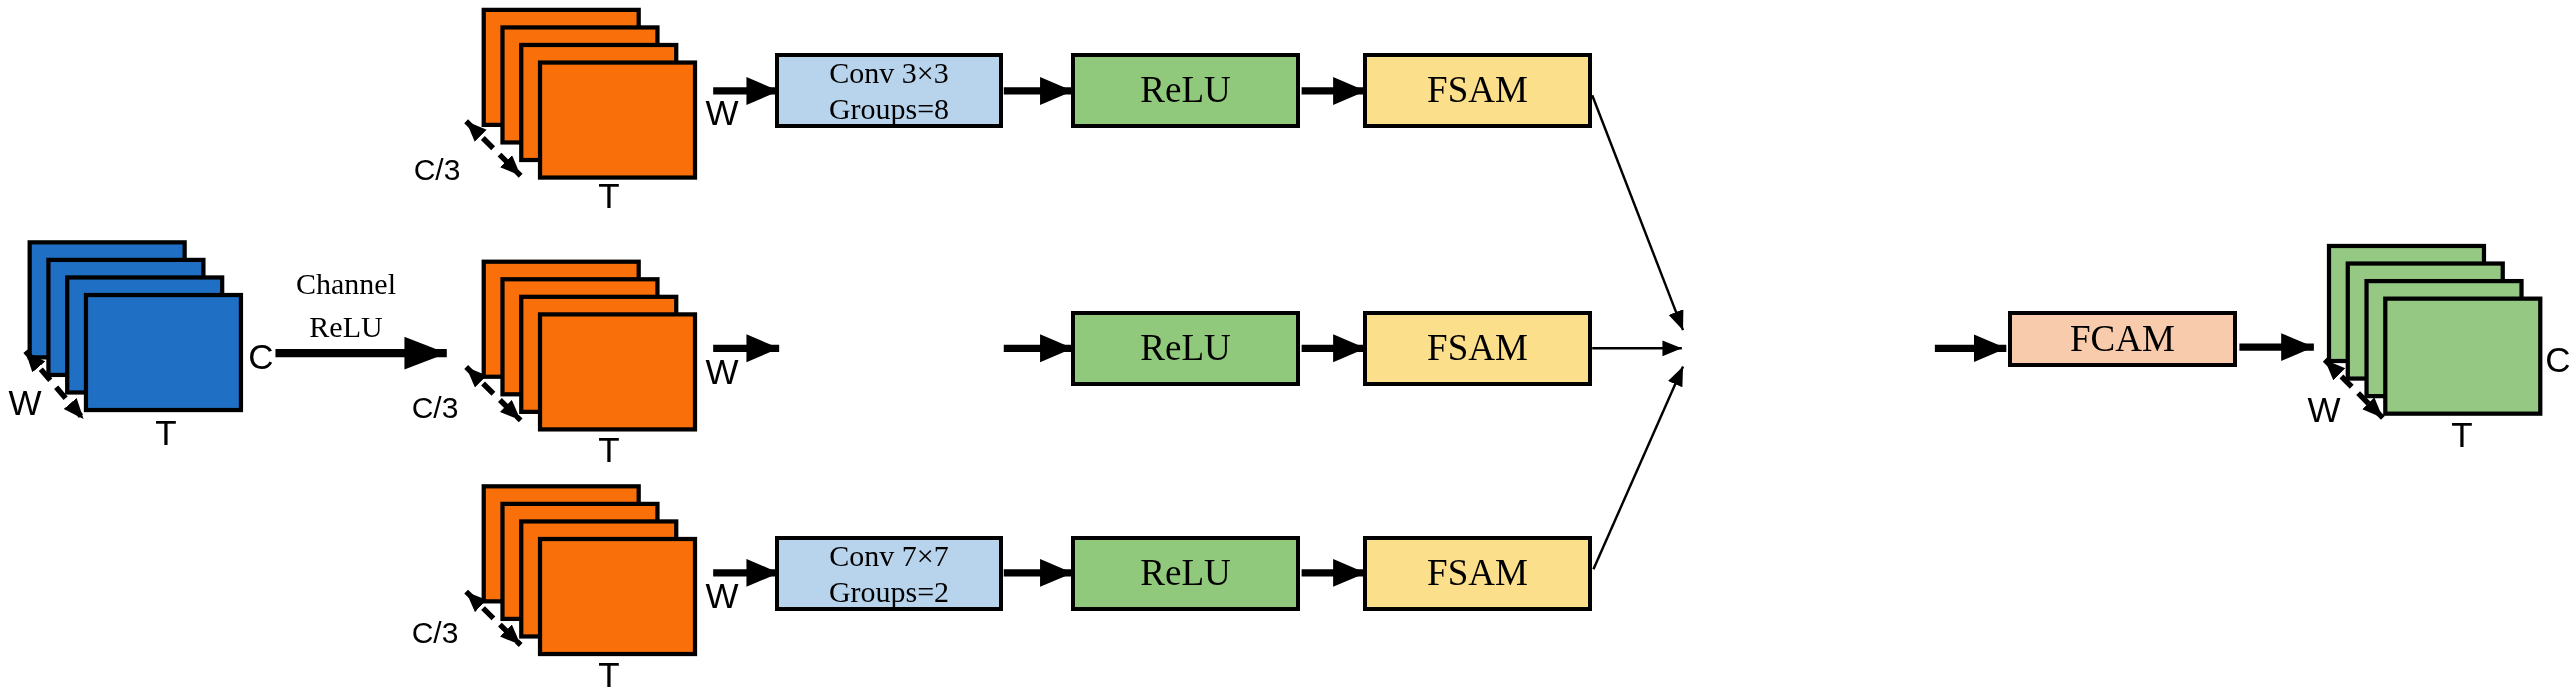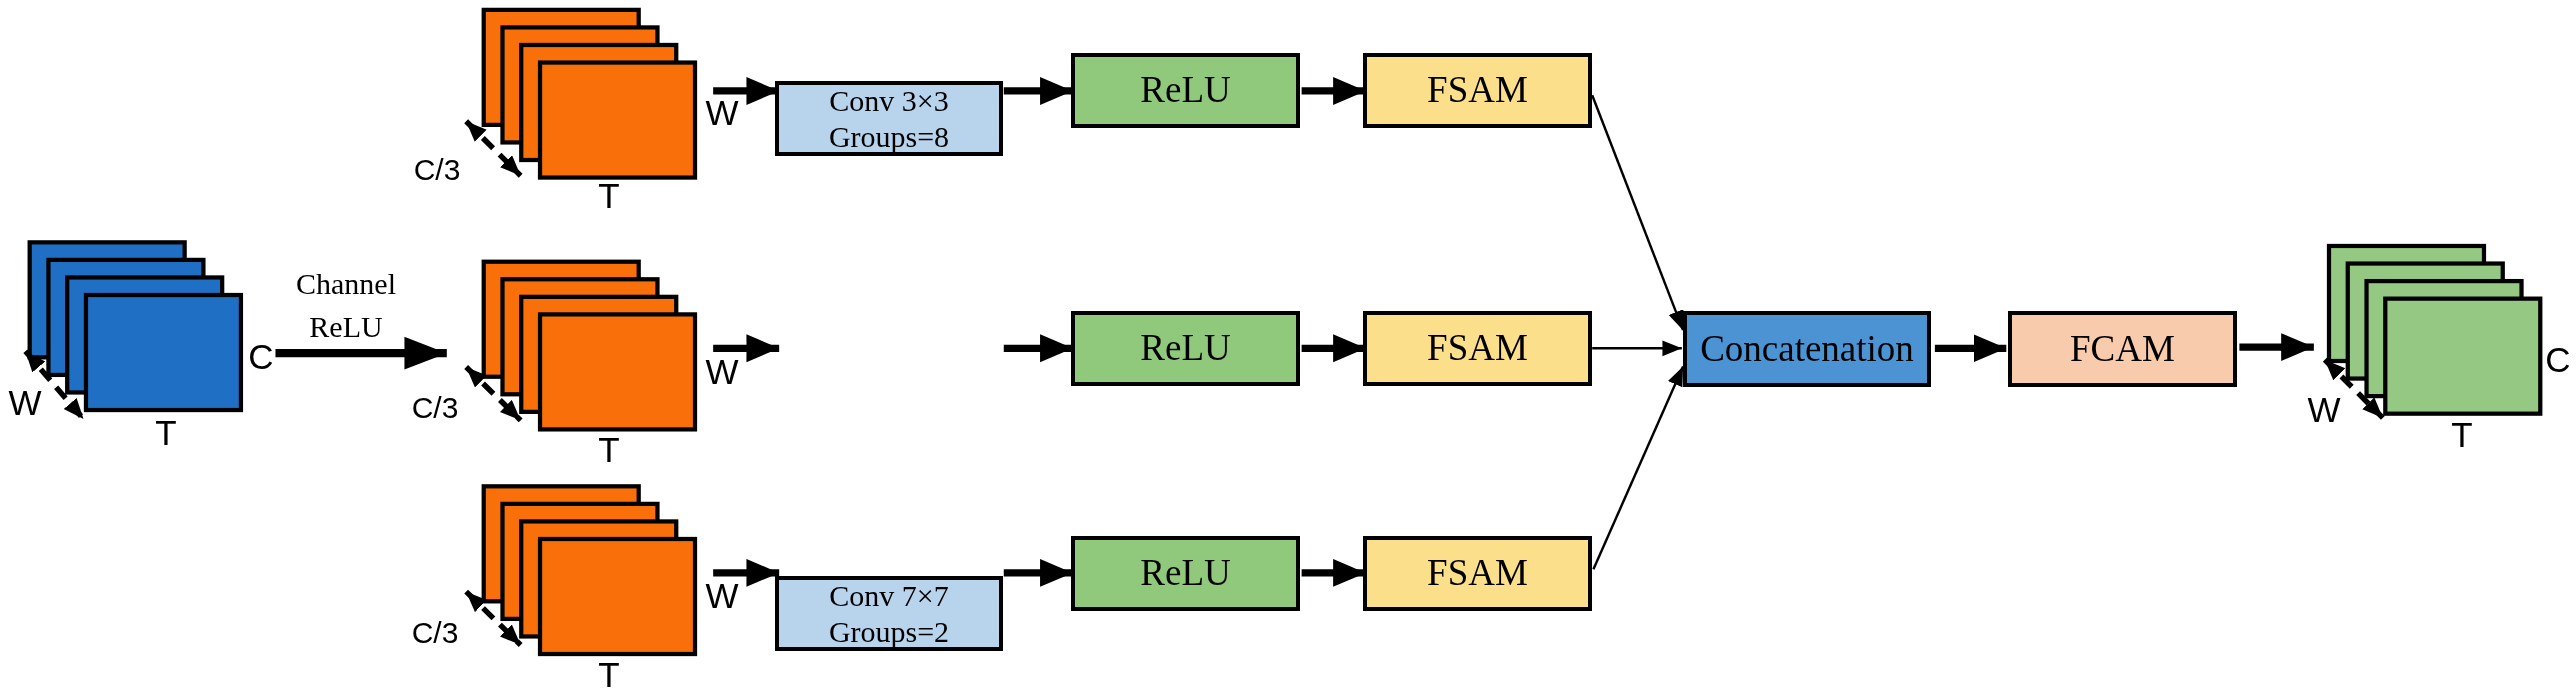"Conv 3×3" div.box { margin-top: 28px -> none }
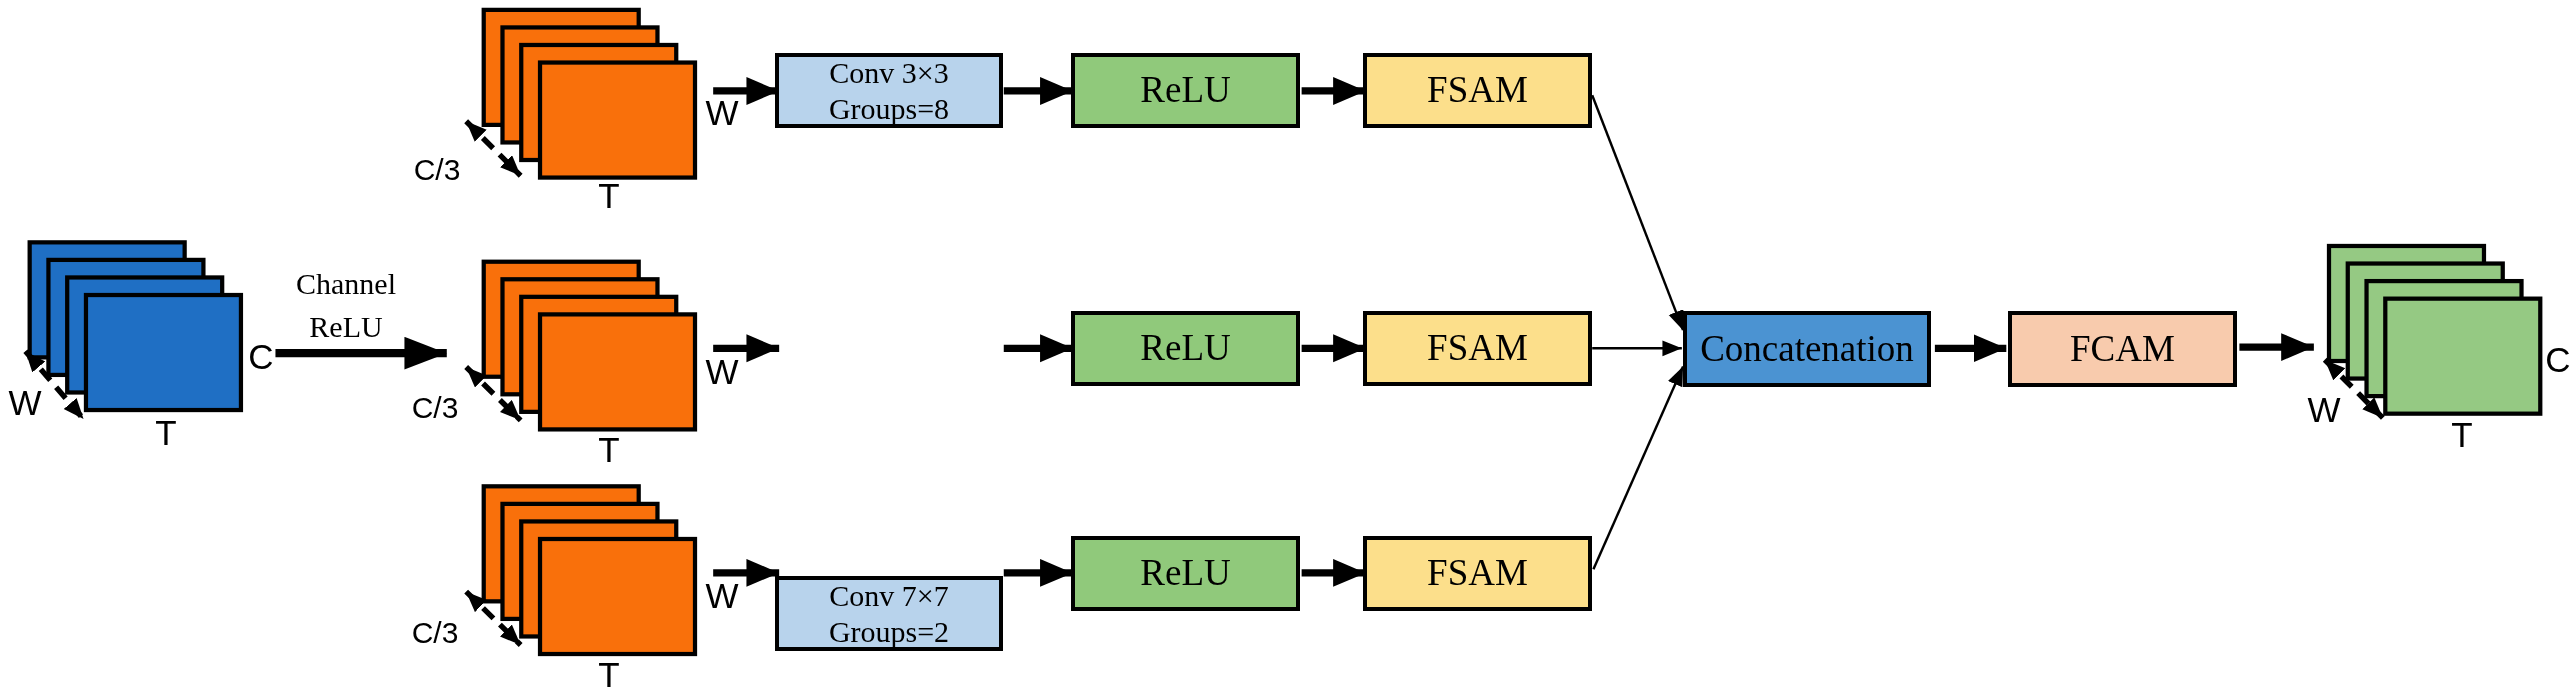"Concatenation" div.box { html: <div>Concatenation</div> -> none }
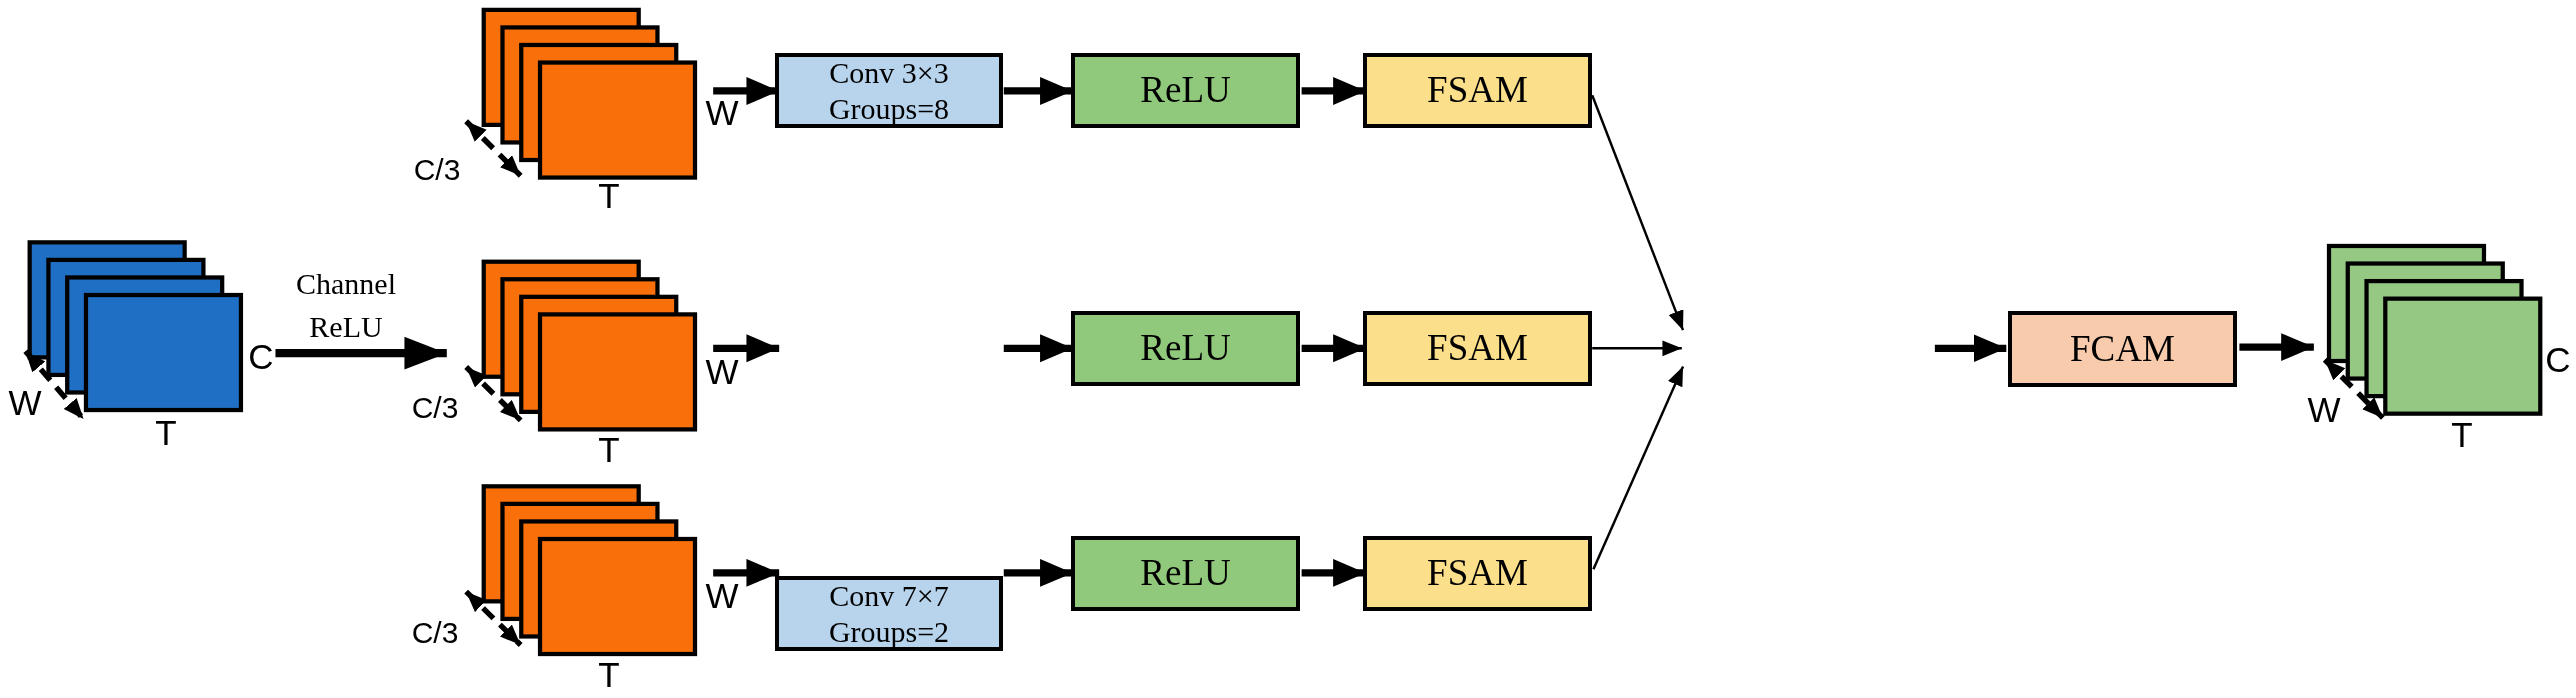"FCAM" div.box { height: 76px -> 56px }
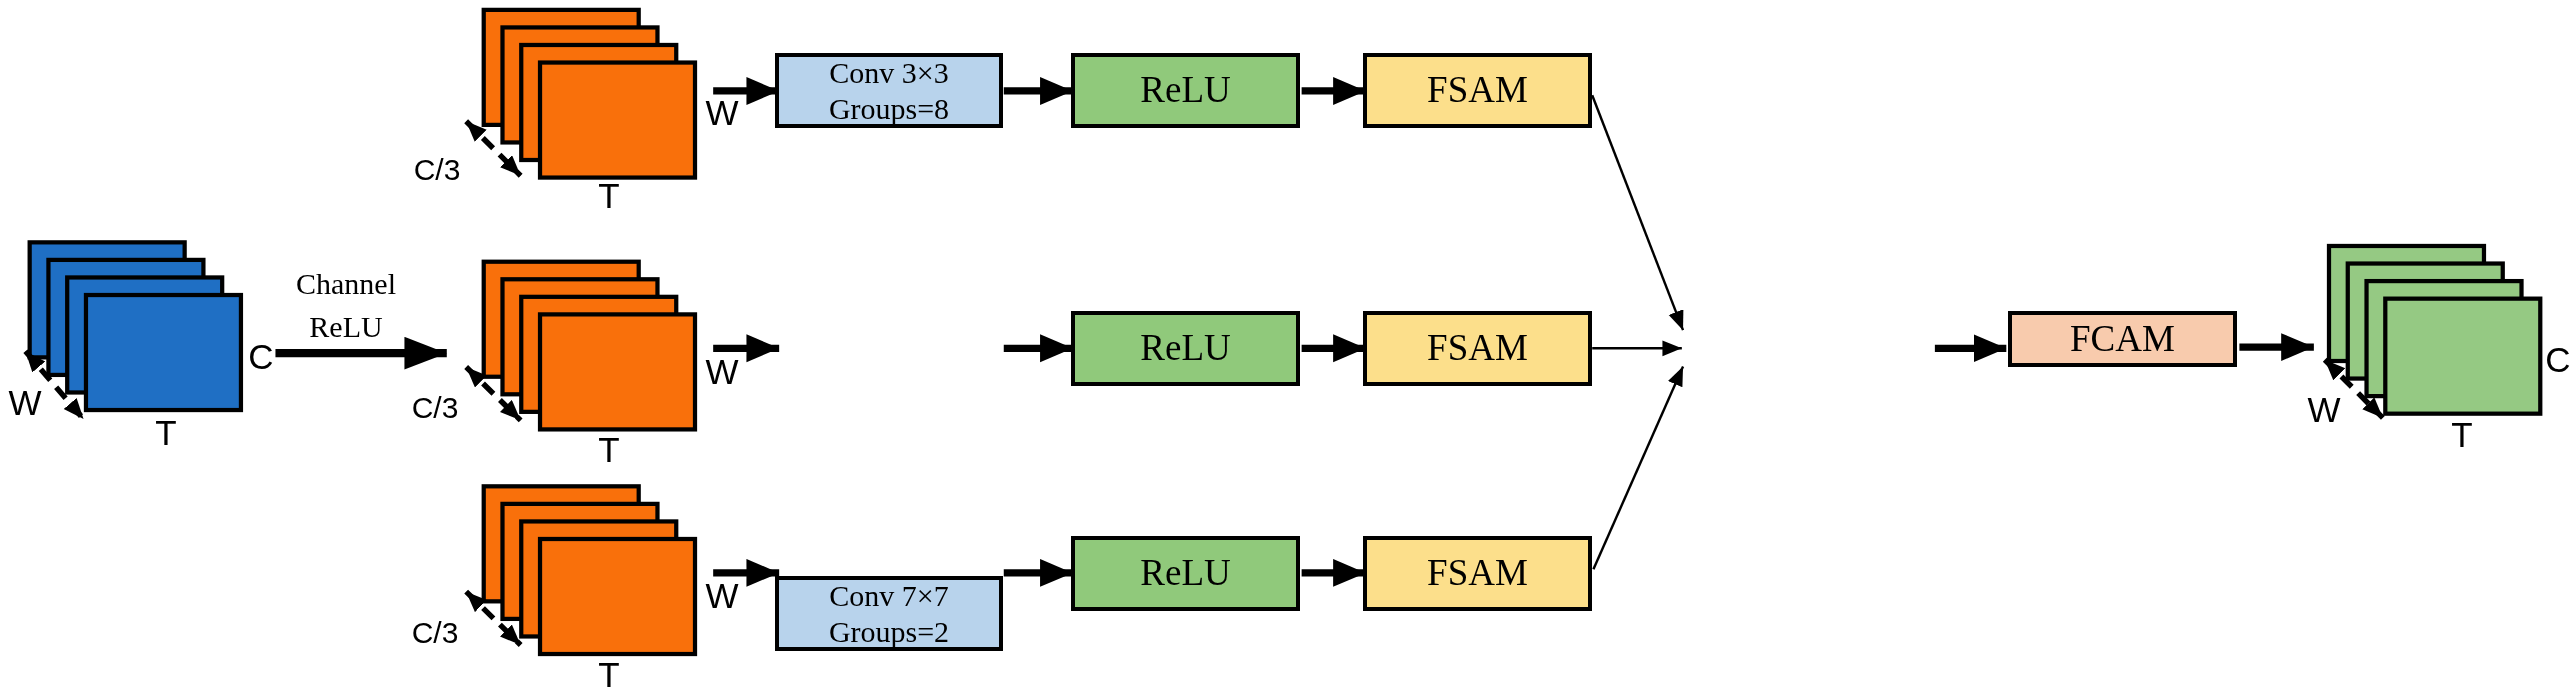"Conv 7×7" div.box { margin-top: 40px -> none }
